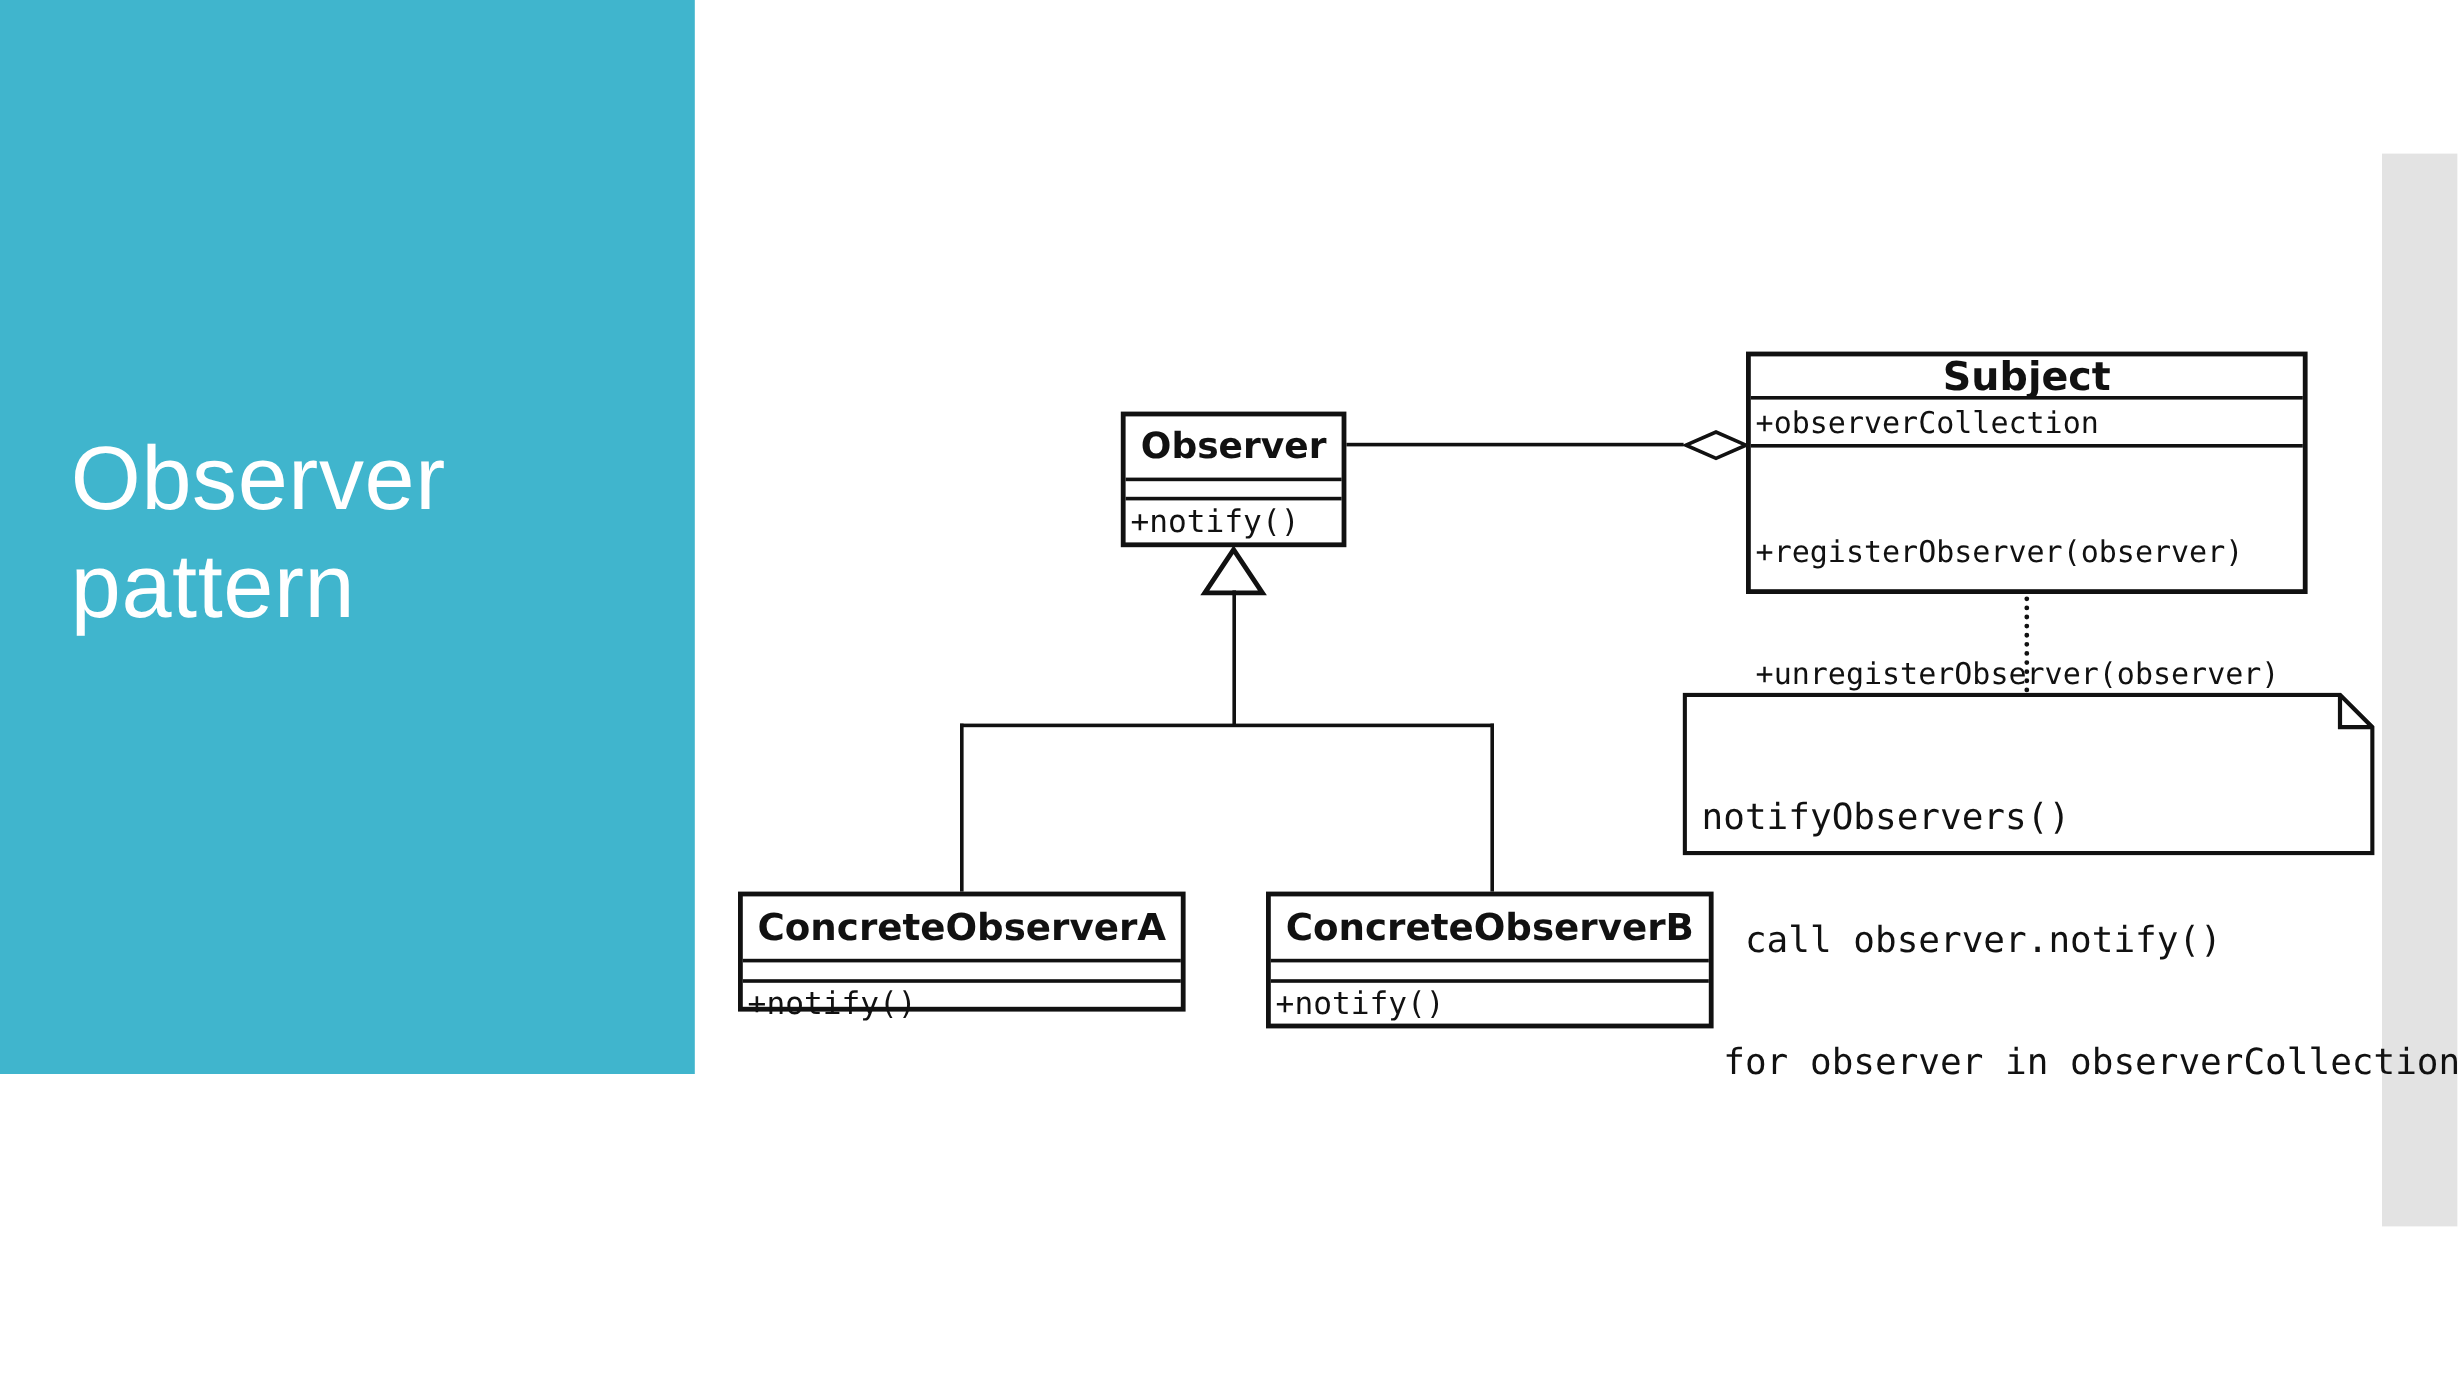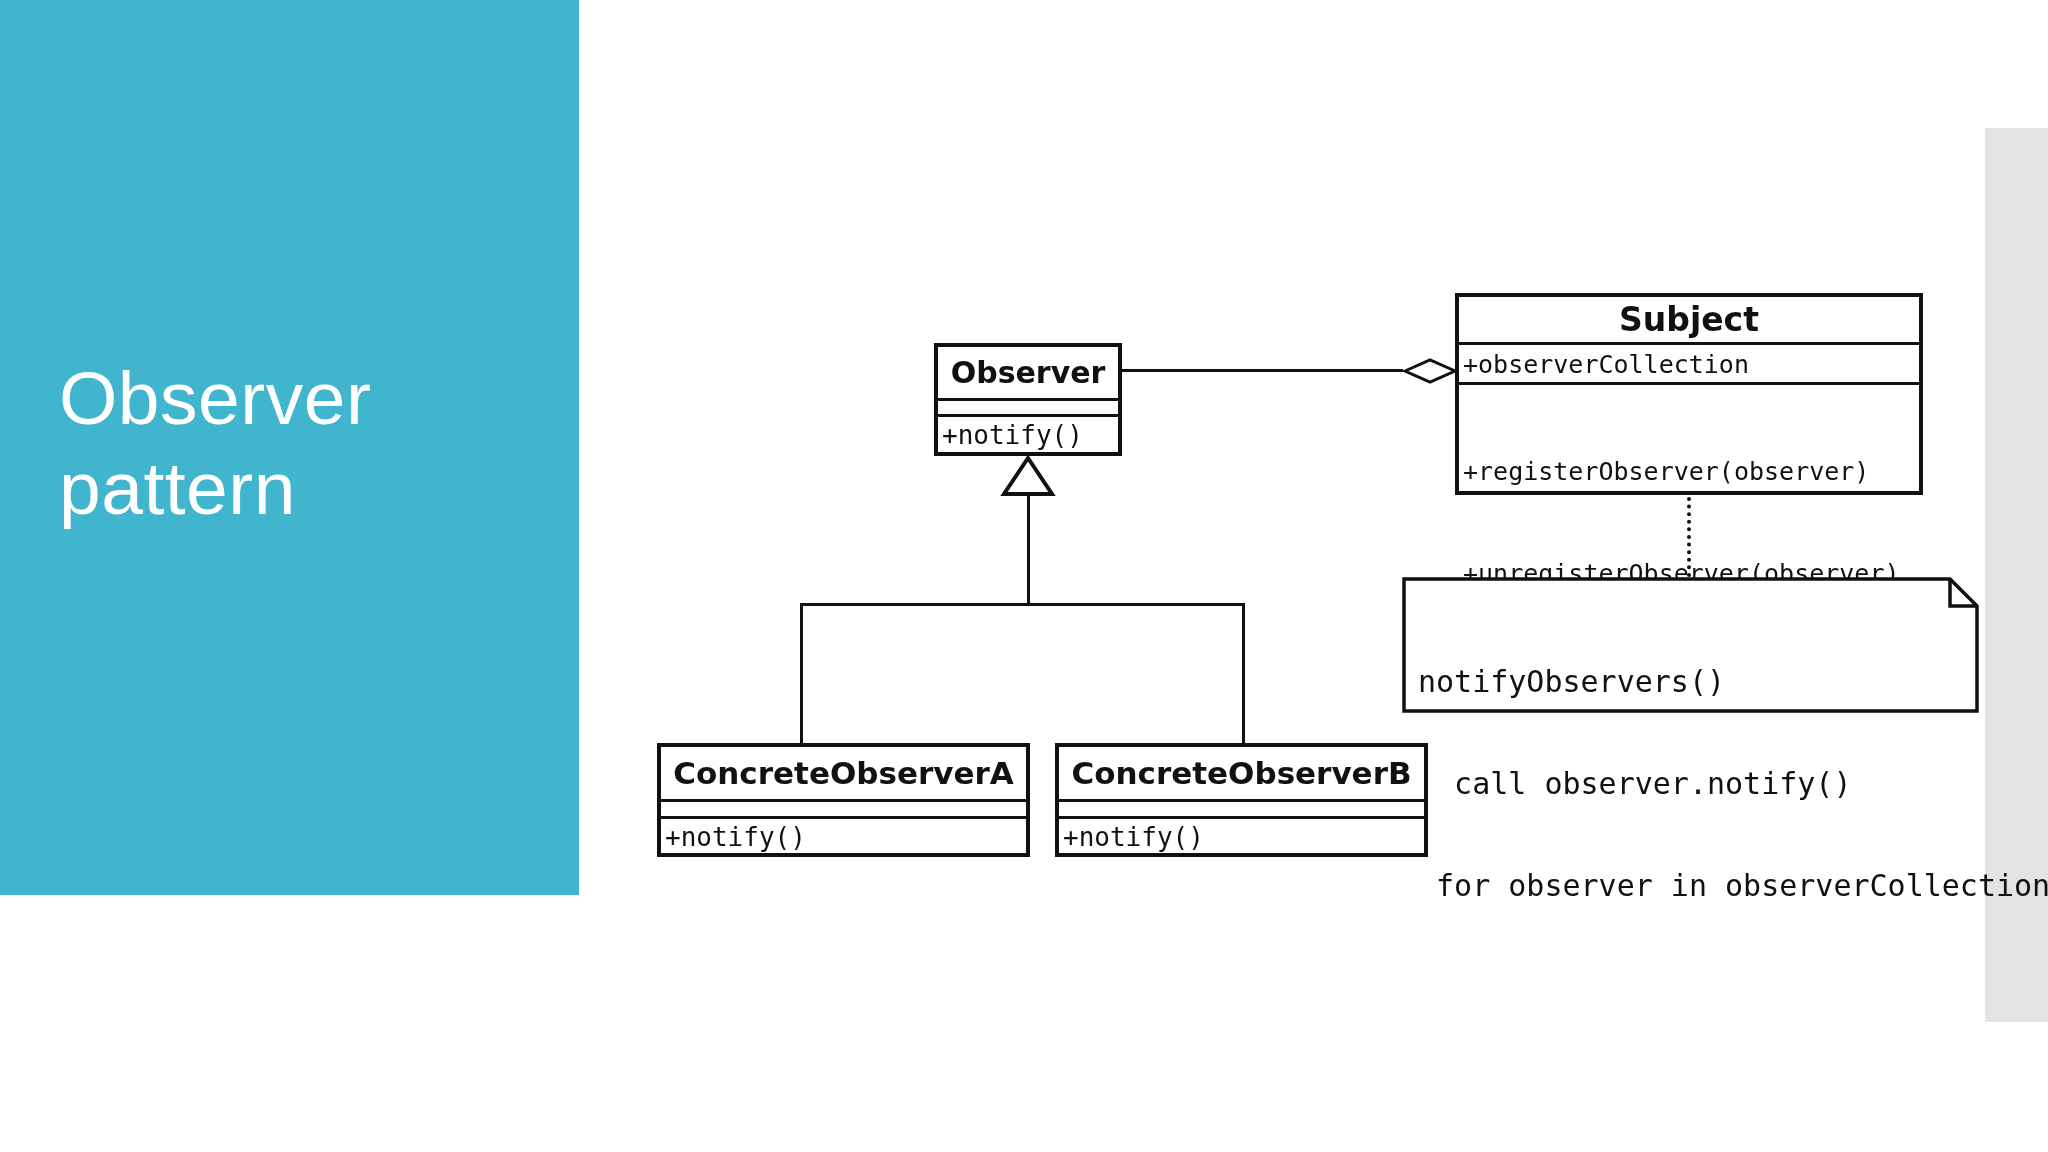"Subject" #box-subject .title { height: 48px -> 36px }
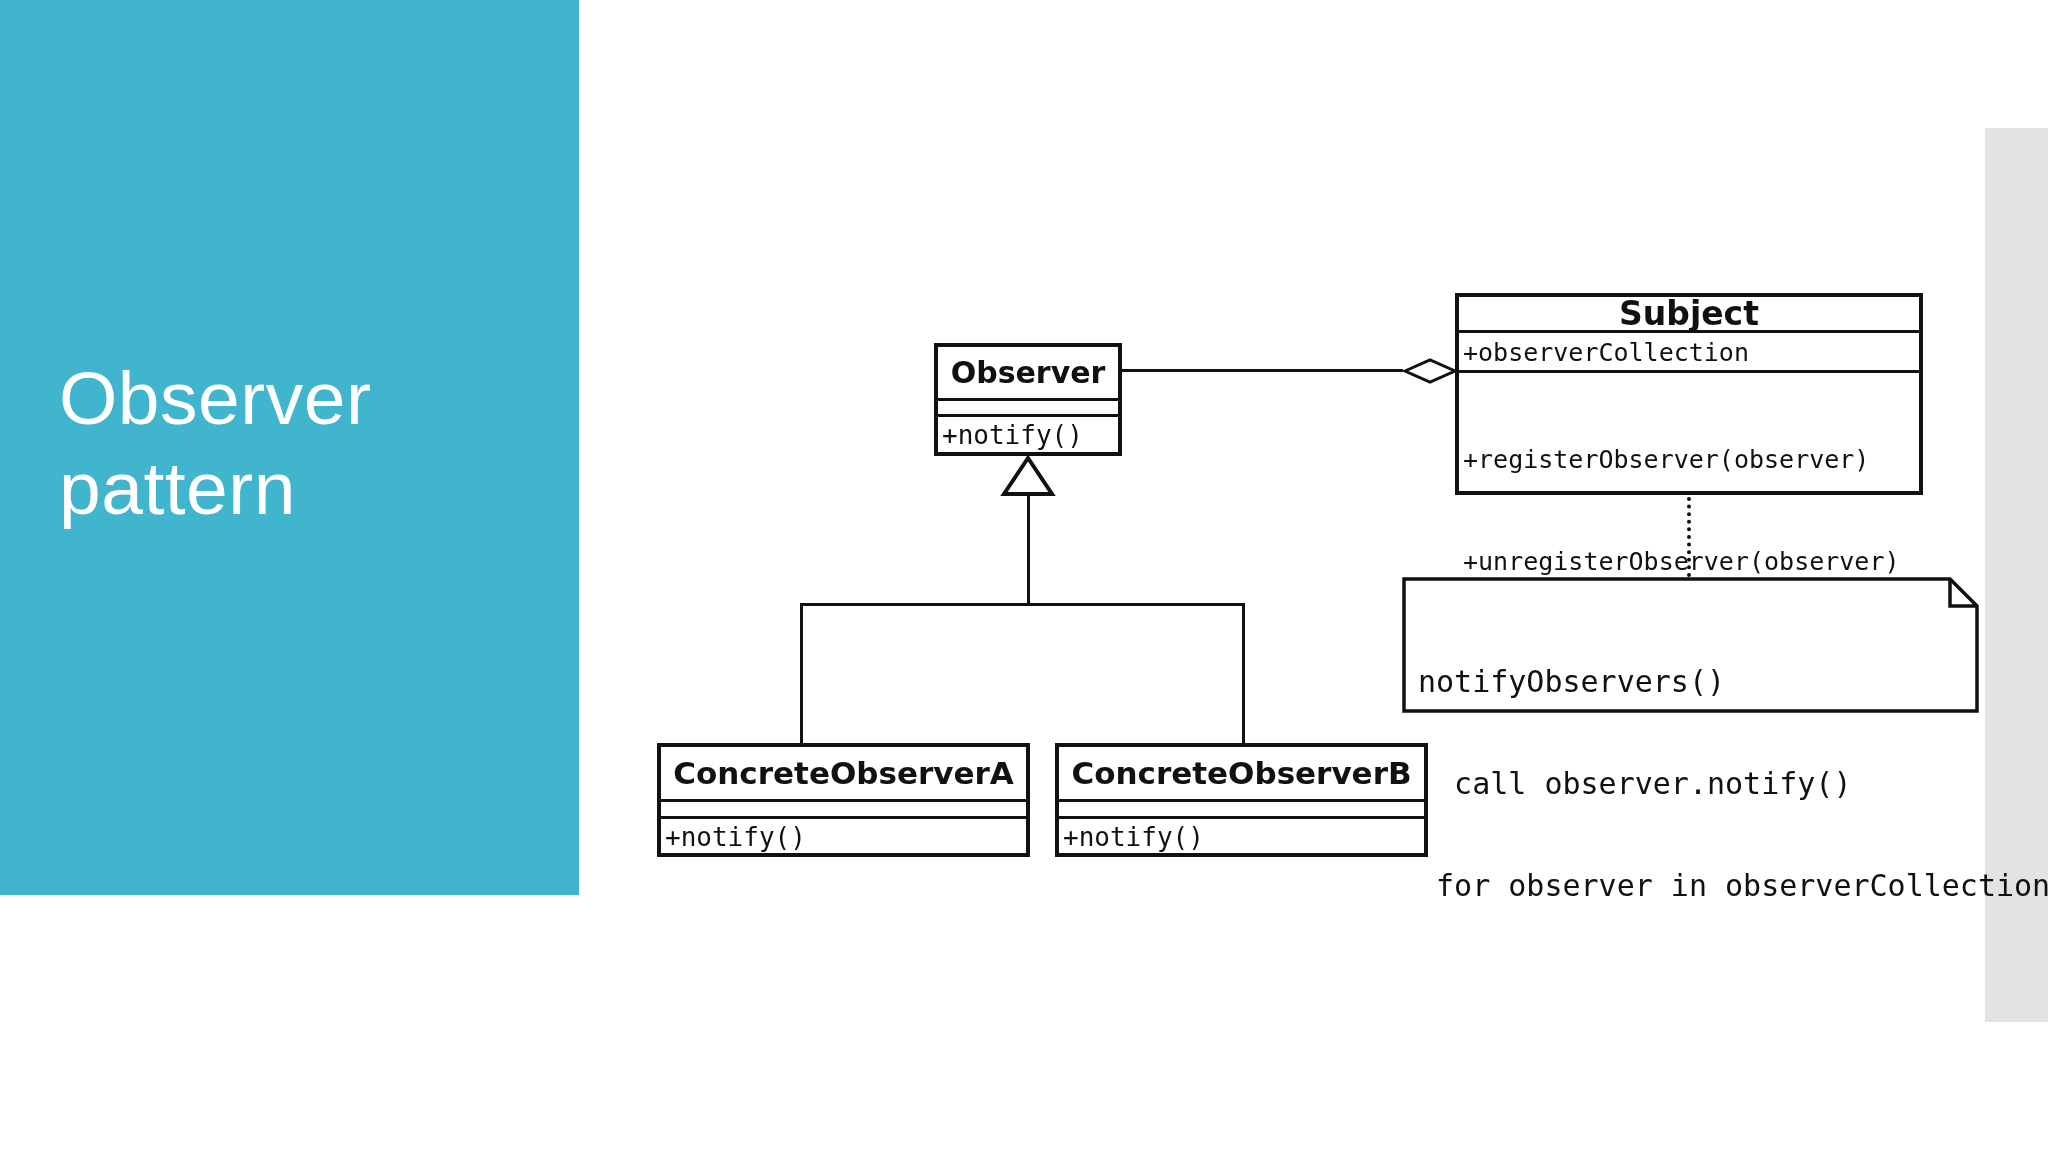"ConcreteObserverA" #box-concrete-a { height: 114px -> 100px; margin-left: 42px -> none }
